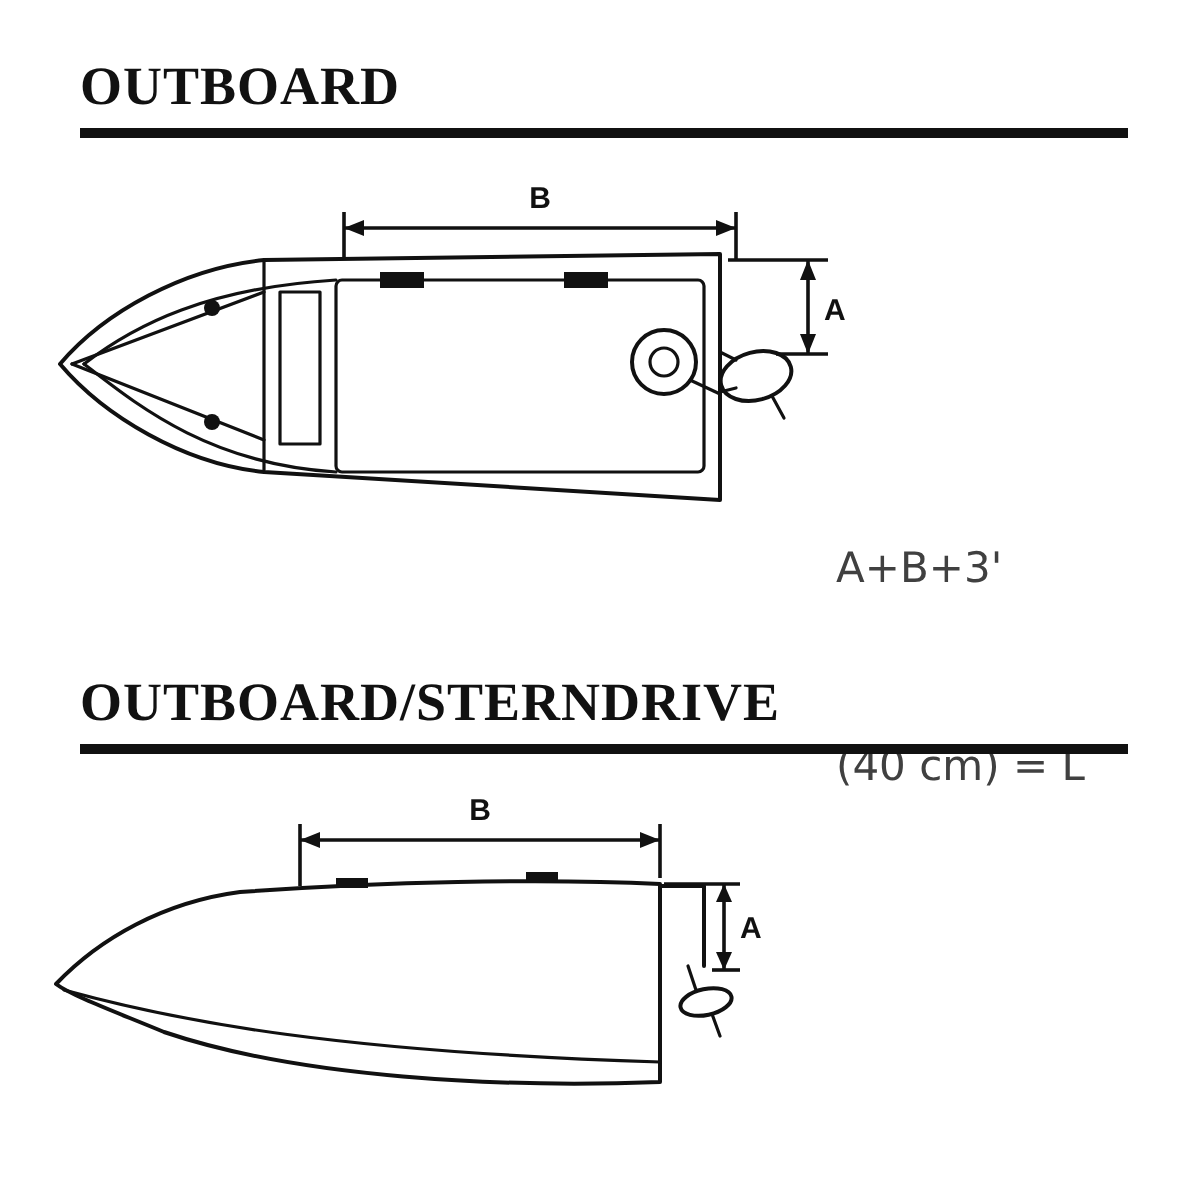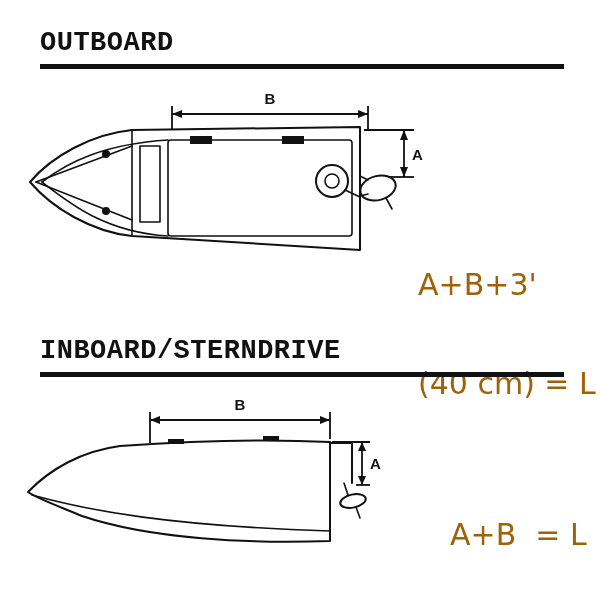"OUTBOARD" .sec-title { font-family: Liberation Mono, monospace -> Liberation Serif, serif }
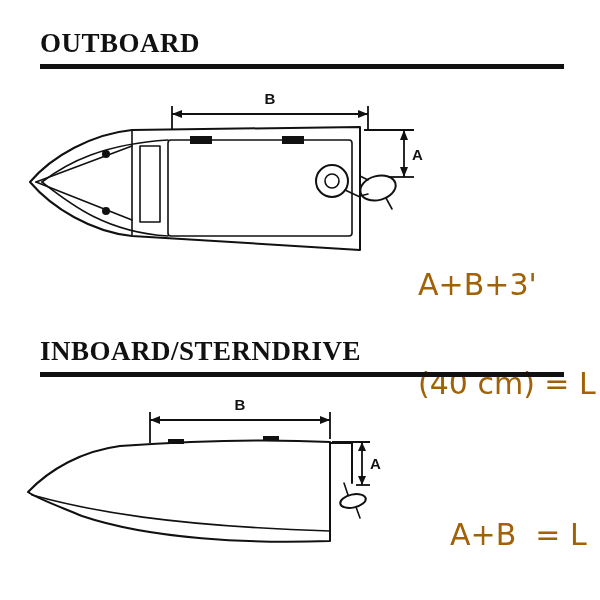"A+B+3'" .formula { color: #a16207 -> #404040; font-size: 30px -> 21px }
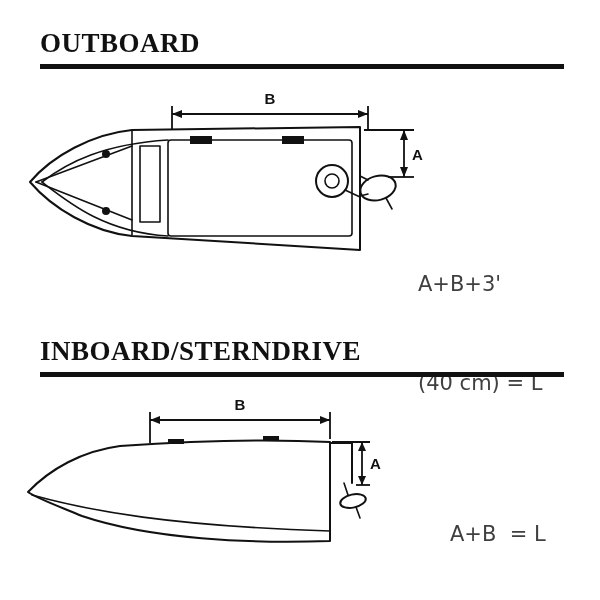"INBOARD/STERNDRIVE" div.sec-title { text: INBOARD/STERNDRIVE -> OUTBOARD/STERNDRIVE }
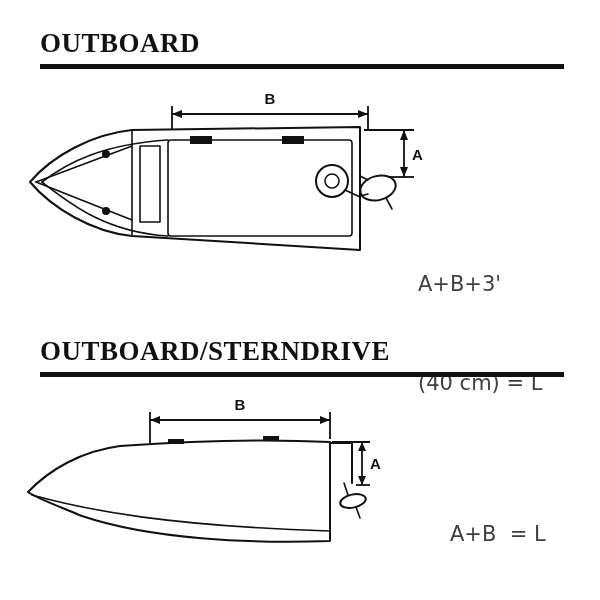"A+B = L" div.formula { html: <div>A+B = L</div> -> none }
